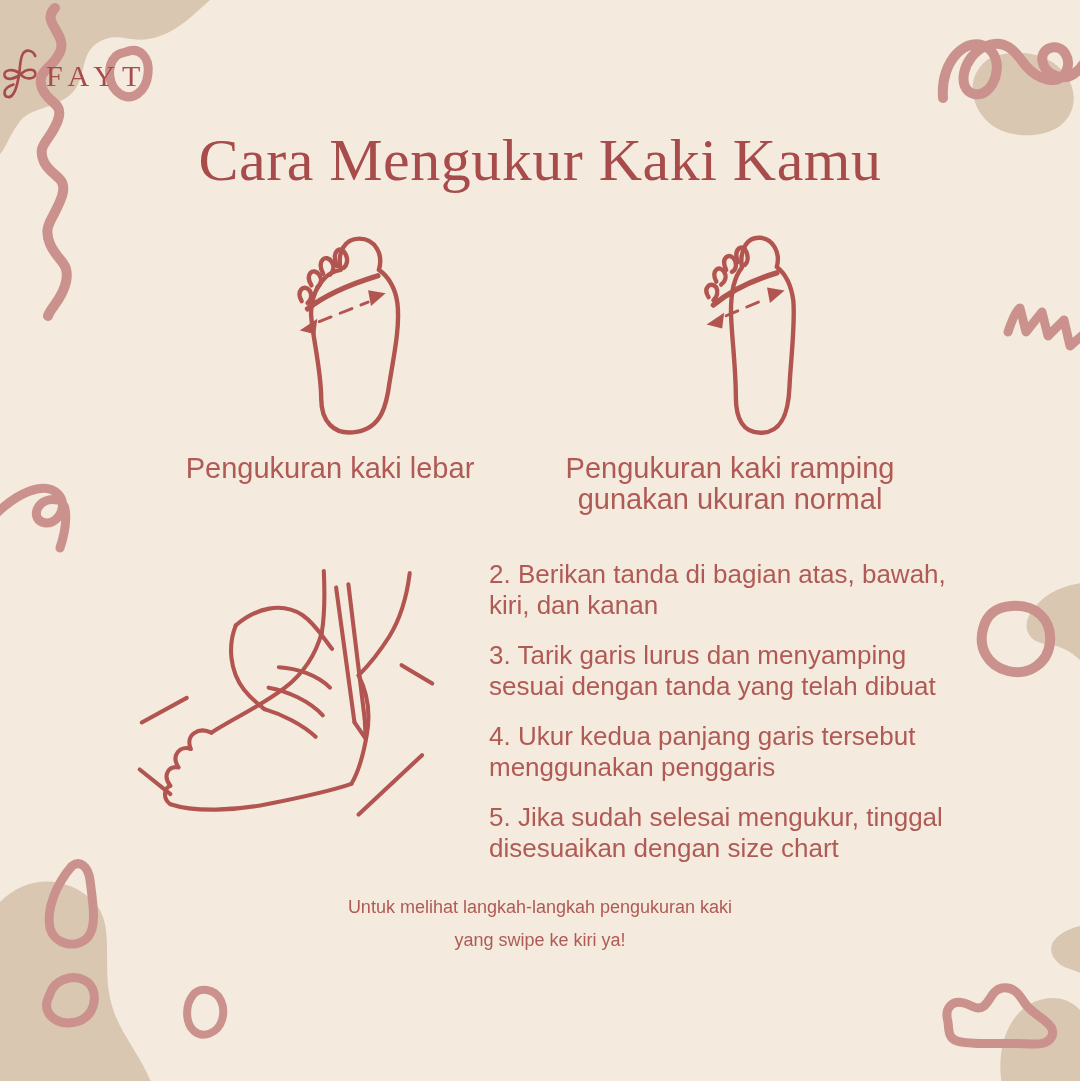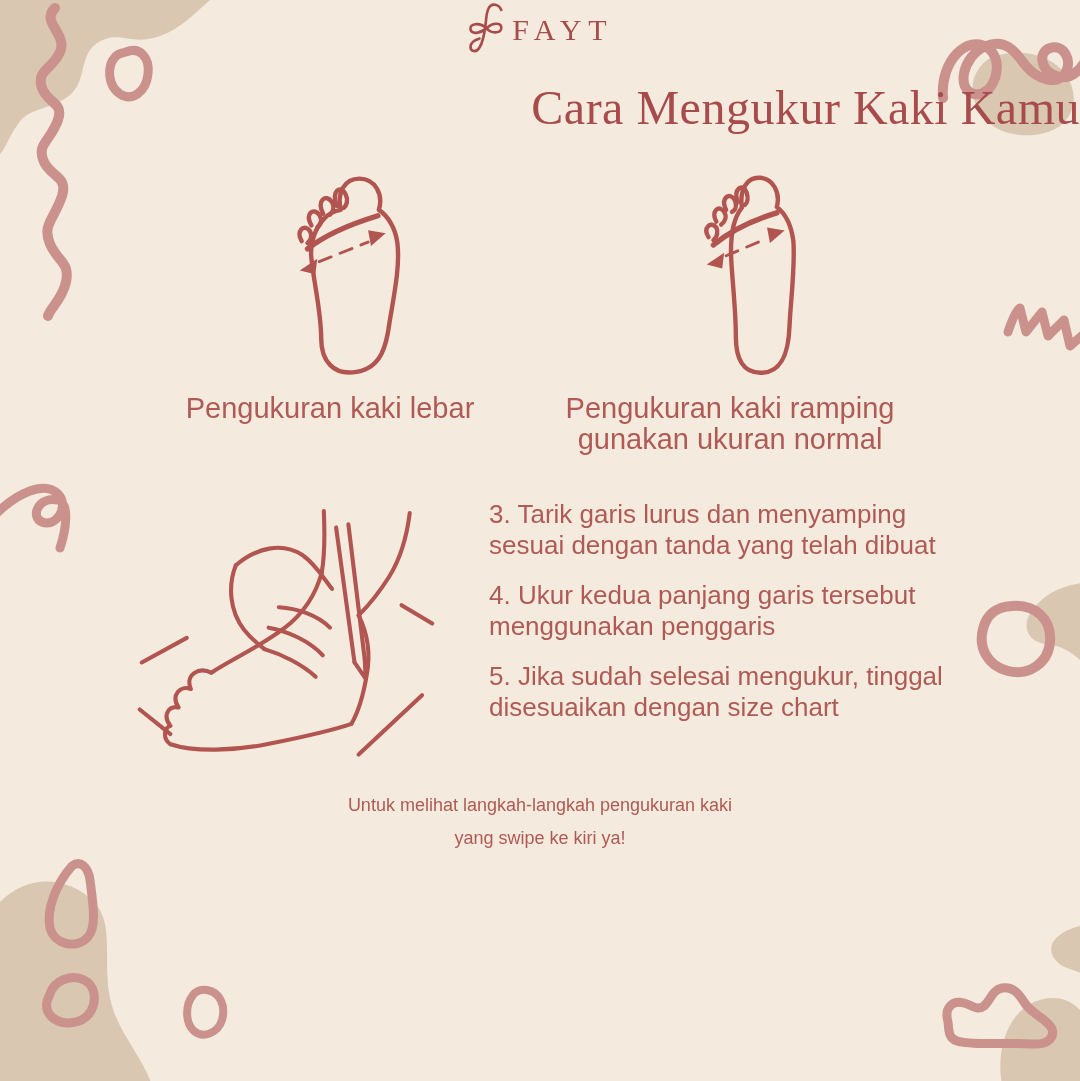"FAYT" .logo { justify-content: center -> none; padding-top: none -> 46px }
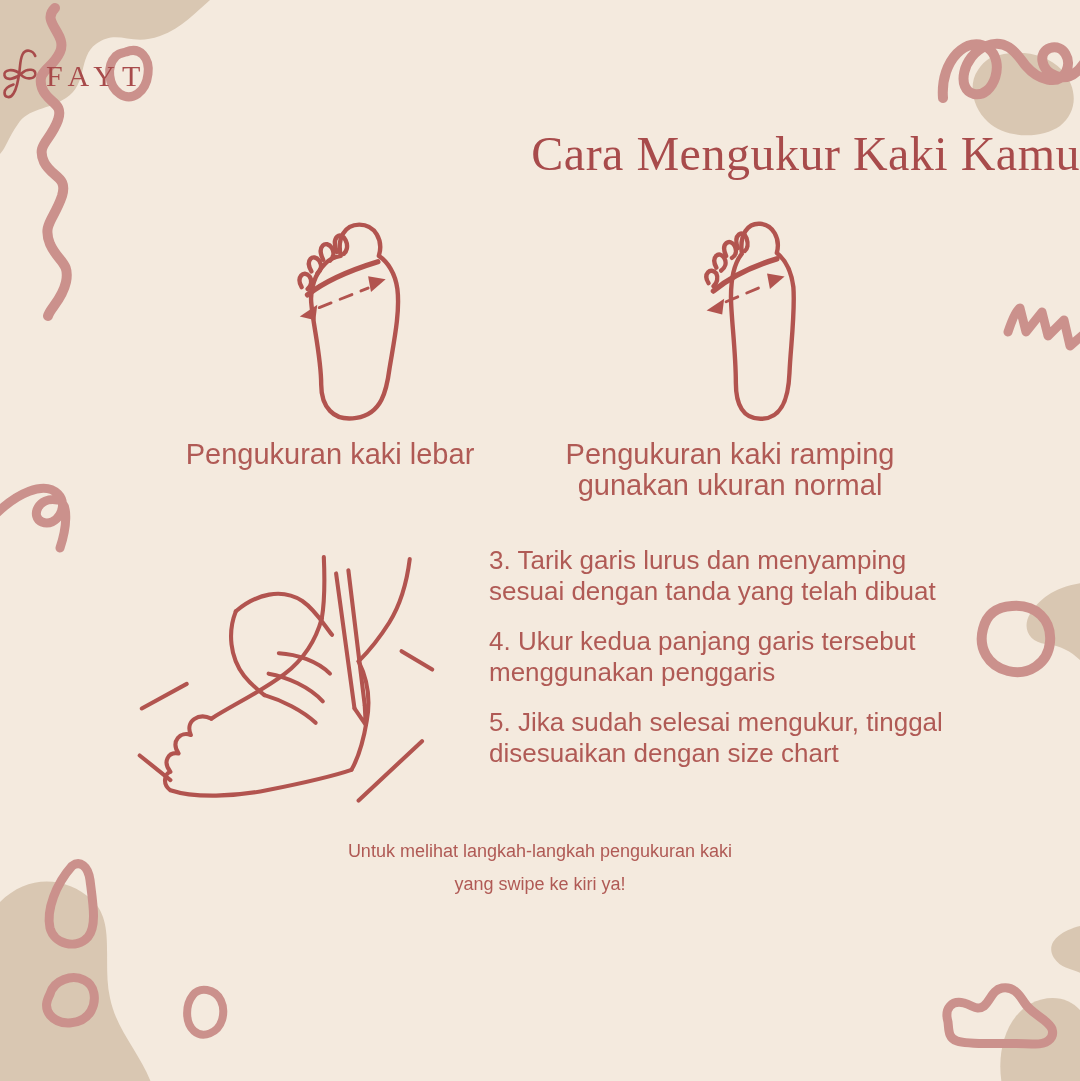"Cara Mengukur Kaki Kamu" h1.title { font-size: 48px -> 60px; text-align: right -> center }
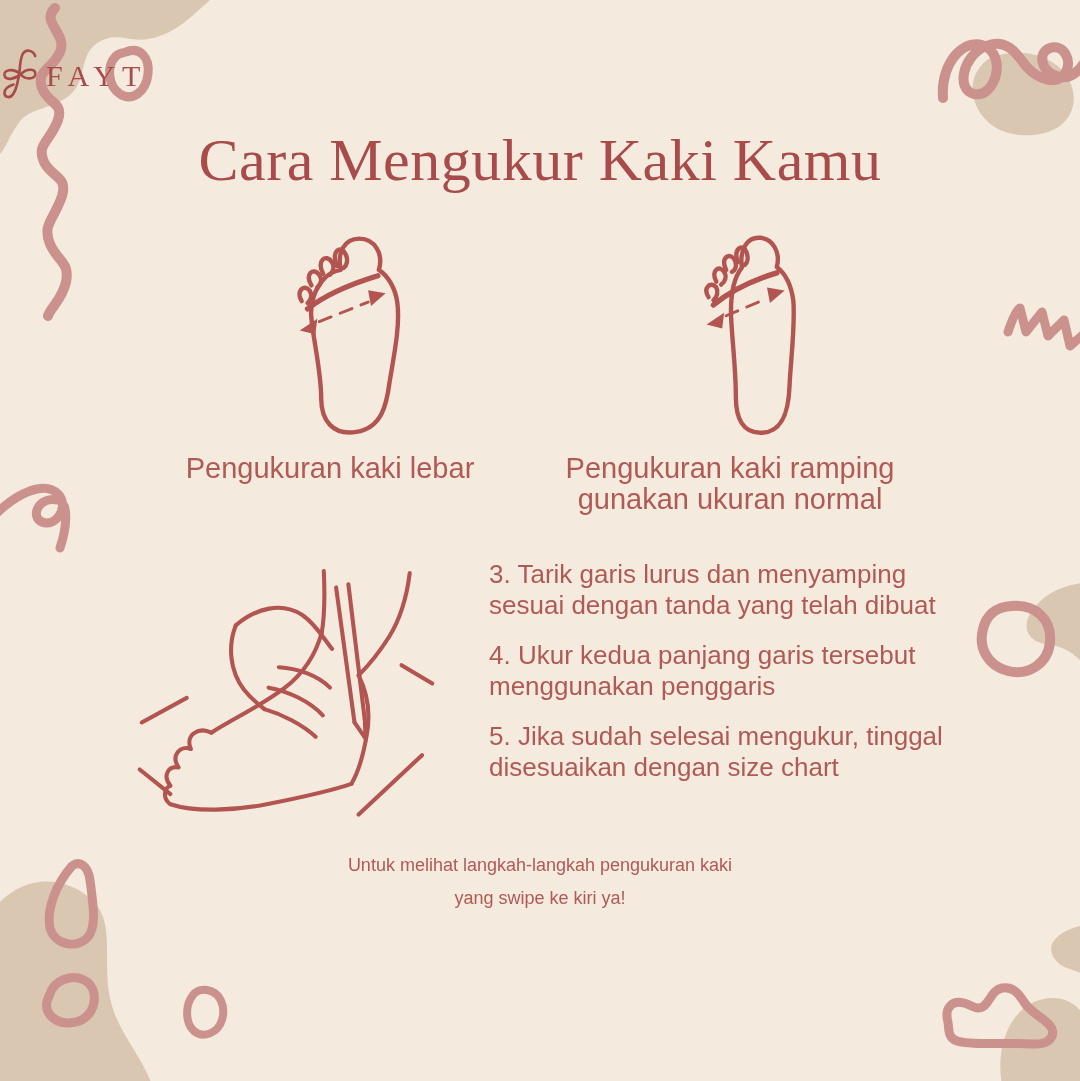"2. Berikan tanda di bagian" p.step { html: none -> <p><span>2. </span><span>Berikan tanda</span><span> di bagian </span><span>atas, bawah,</span><br><span>kiri, dan kanan</span></p> }
